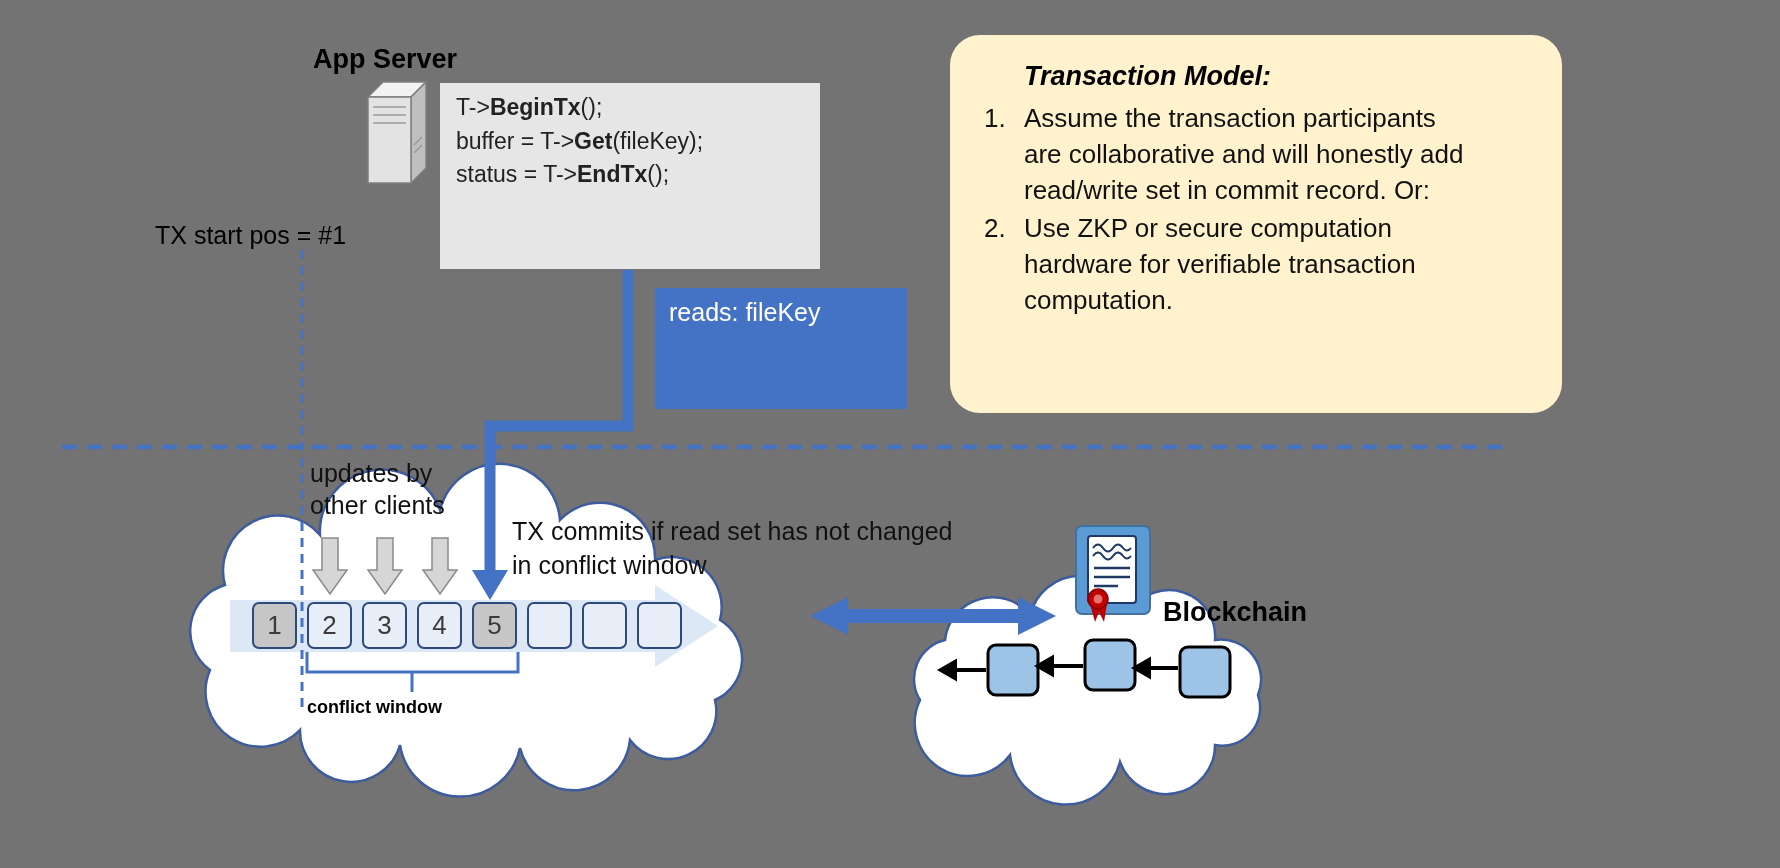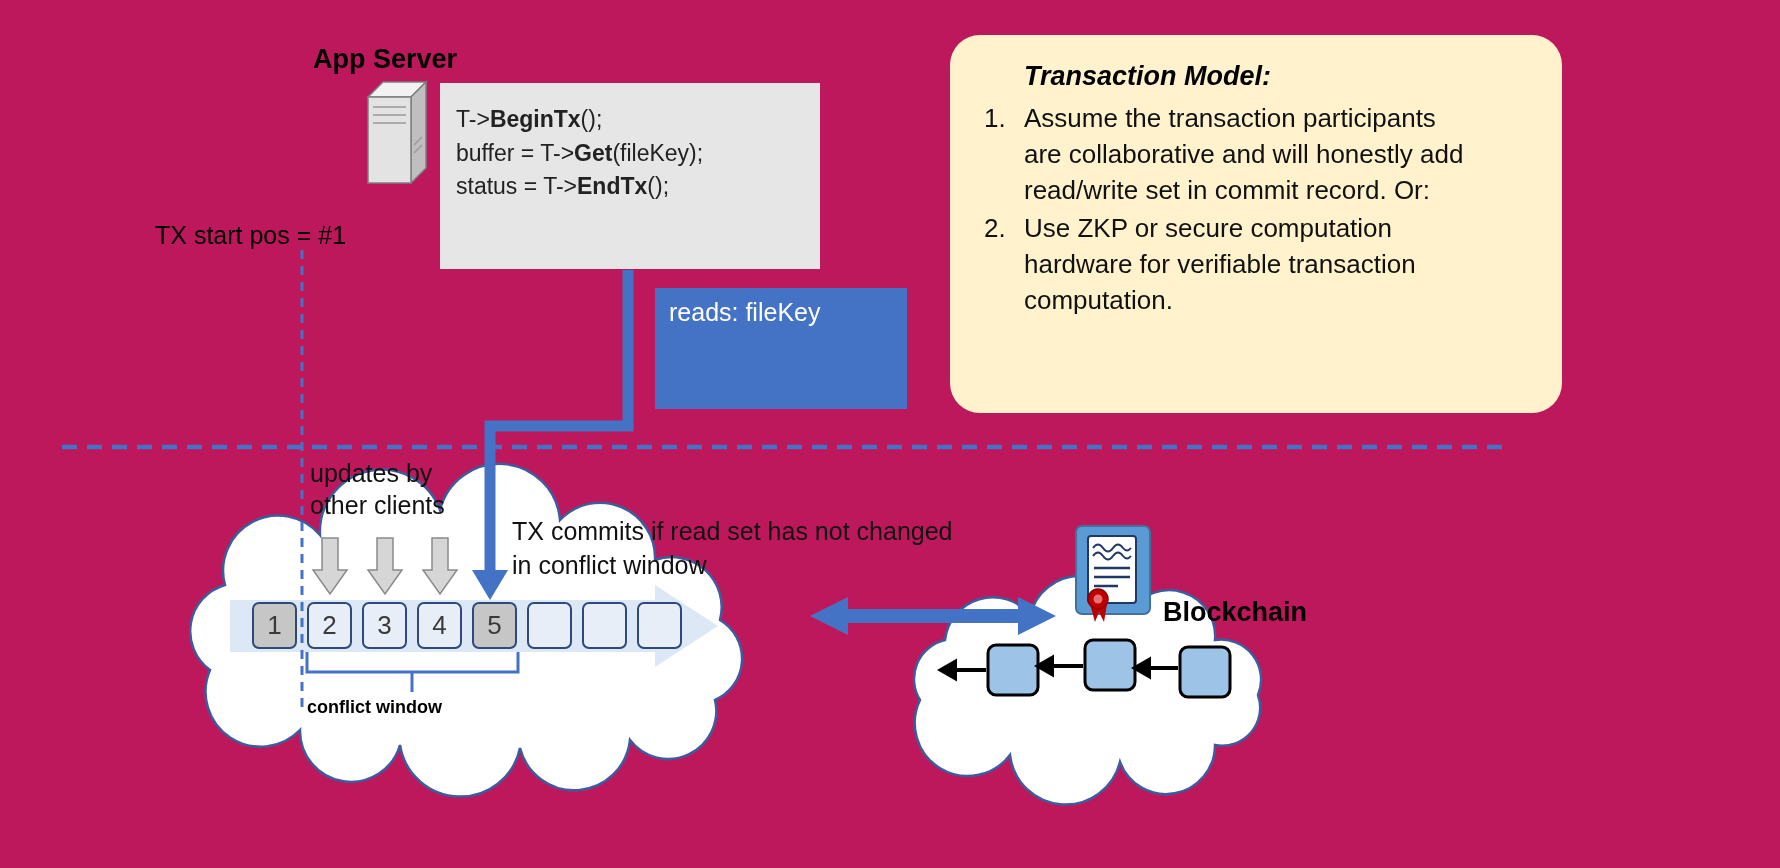"App Server" .canvas { background: #be185d -> #737373 }
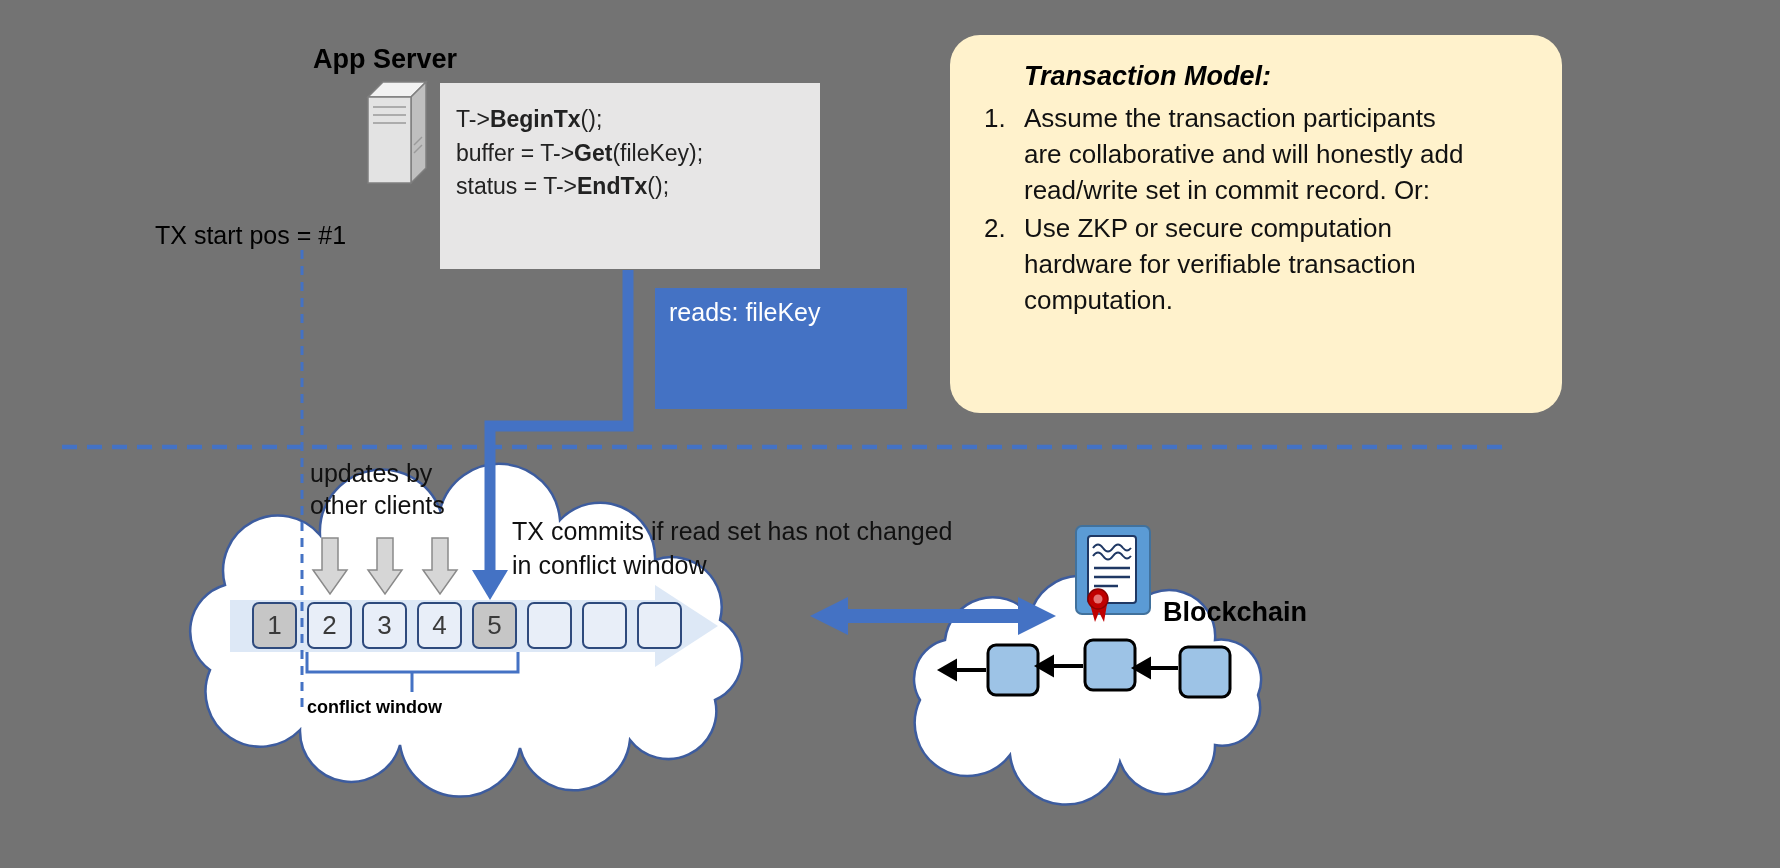"T->BeginTx();" .code-block { padding: 20px 16px -> 8px 16px }
